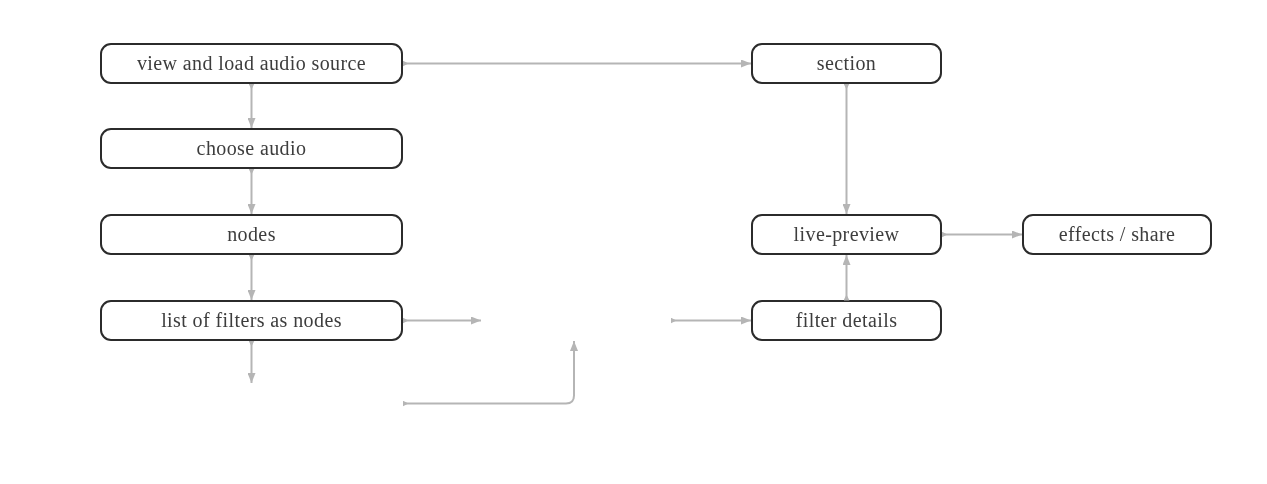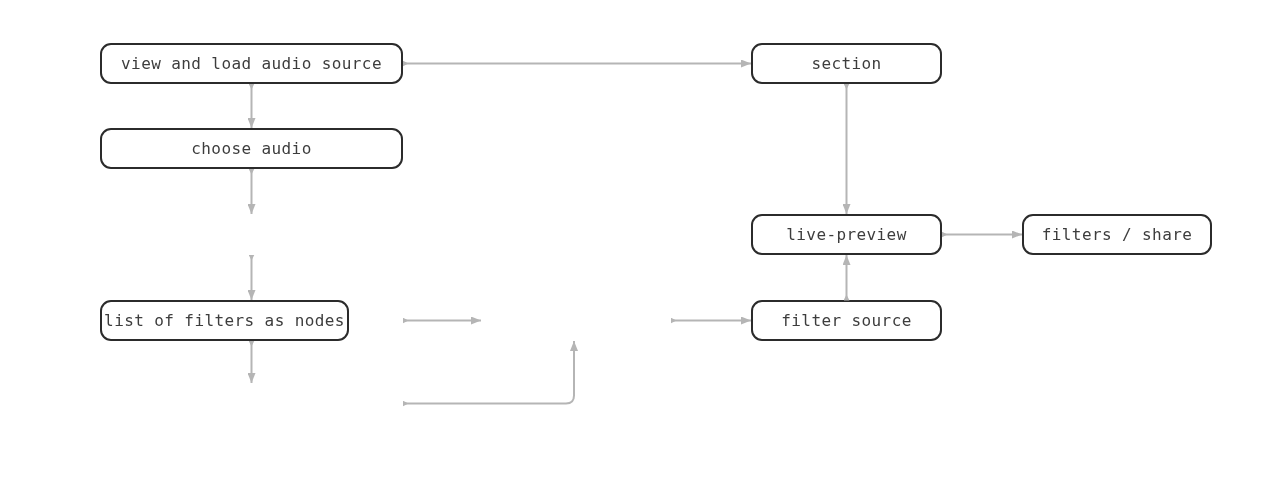"view and load audio source" .node-label { font-family: none -> Liberation Serif, serif; font-size: 16px -> 20px }
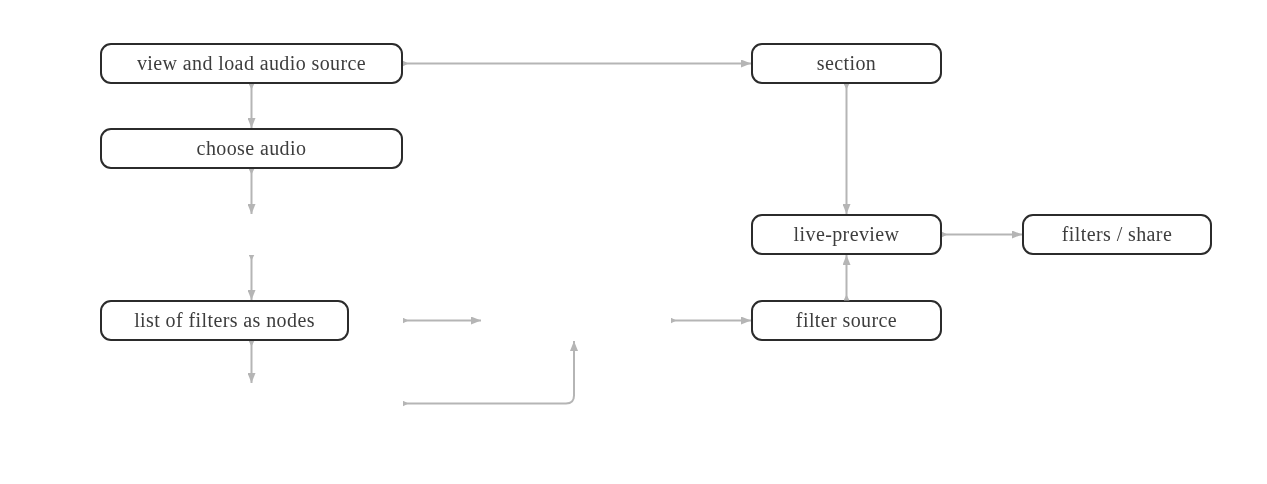"nodes" div.node { html: none -> <div> <span>nodes</span> </div> }
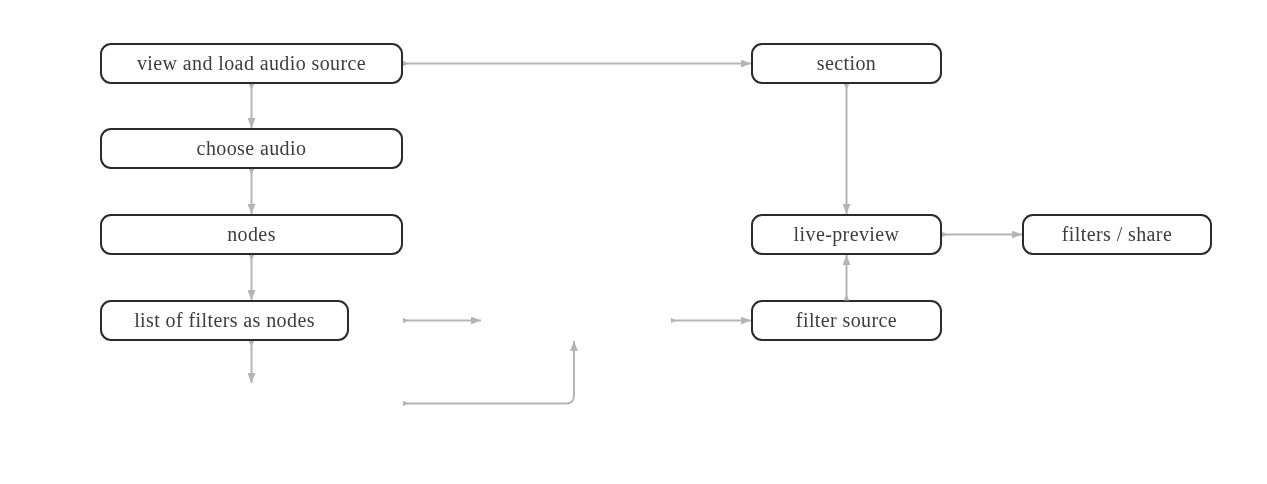"filters / share" span.node-label { text: filters -> effects }
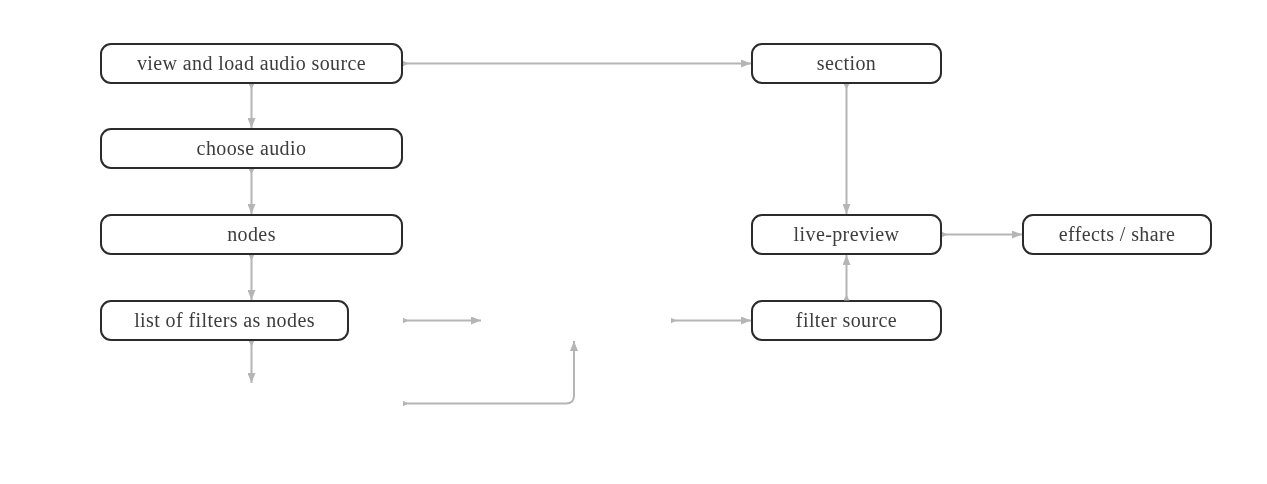"list of filters as nodes" div.node { width: 249px -> 303px }
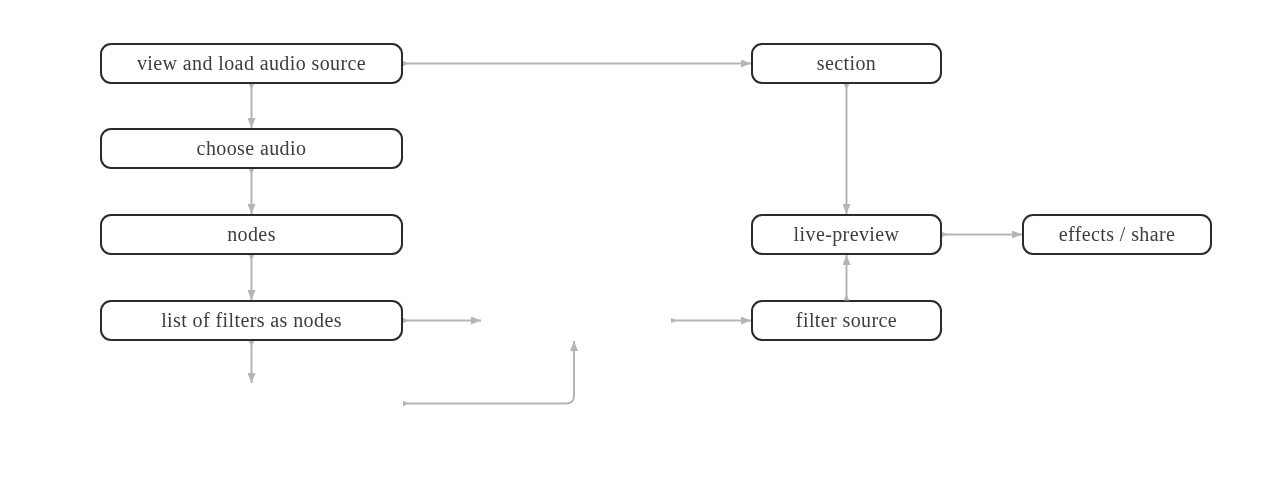"filter source" span.node-label { text: source -> details }
